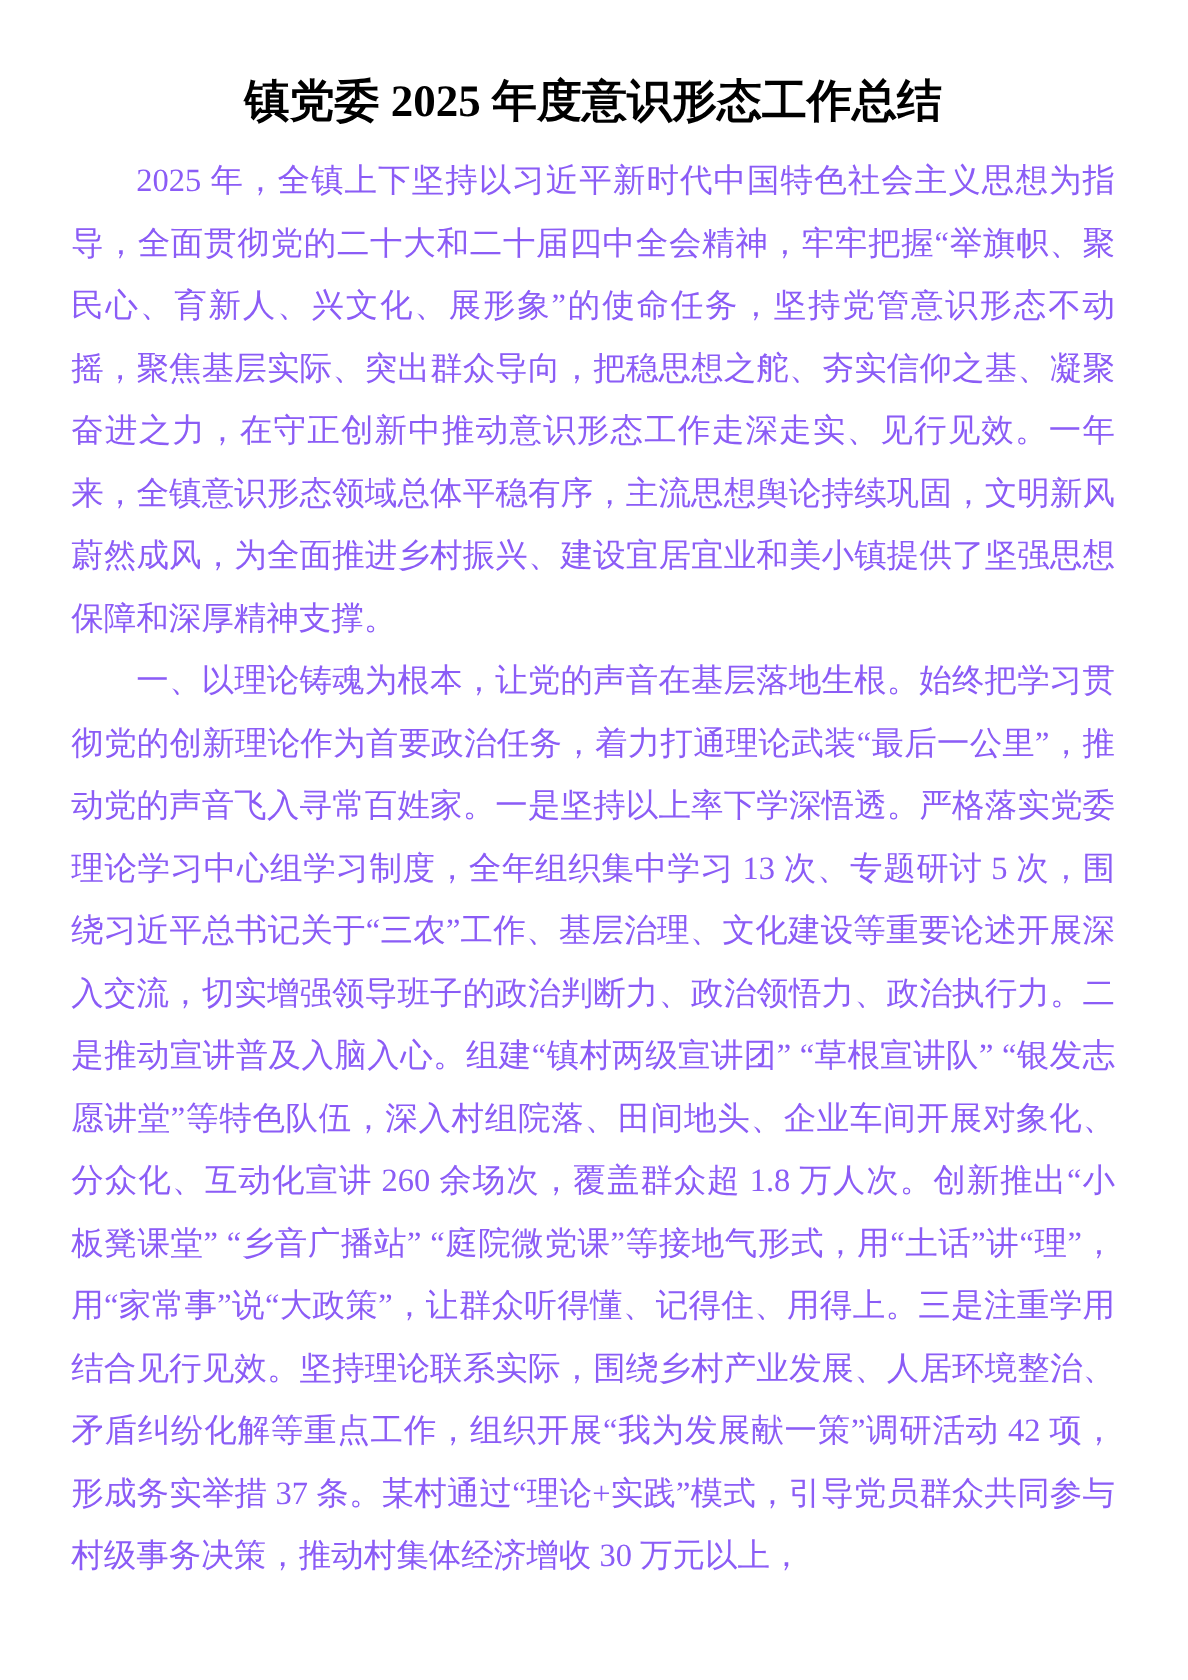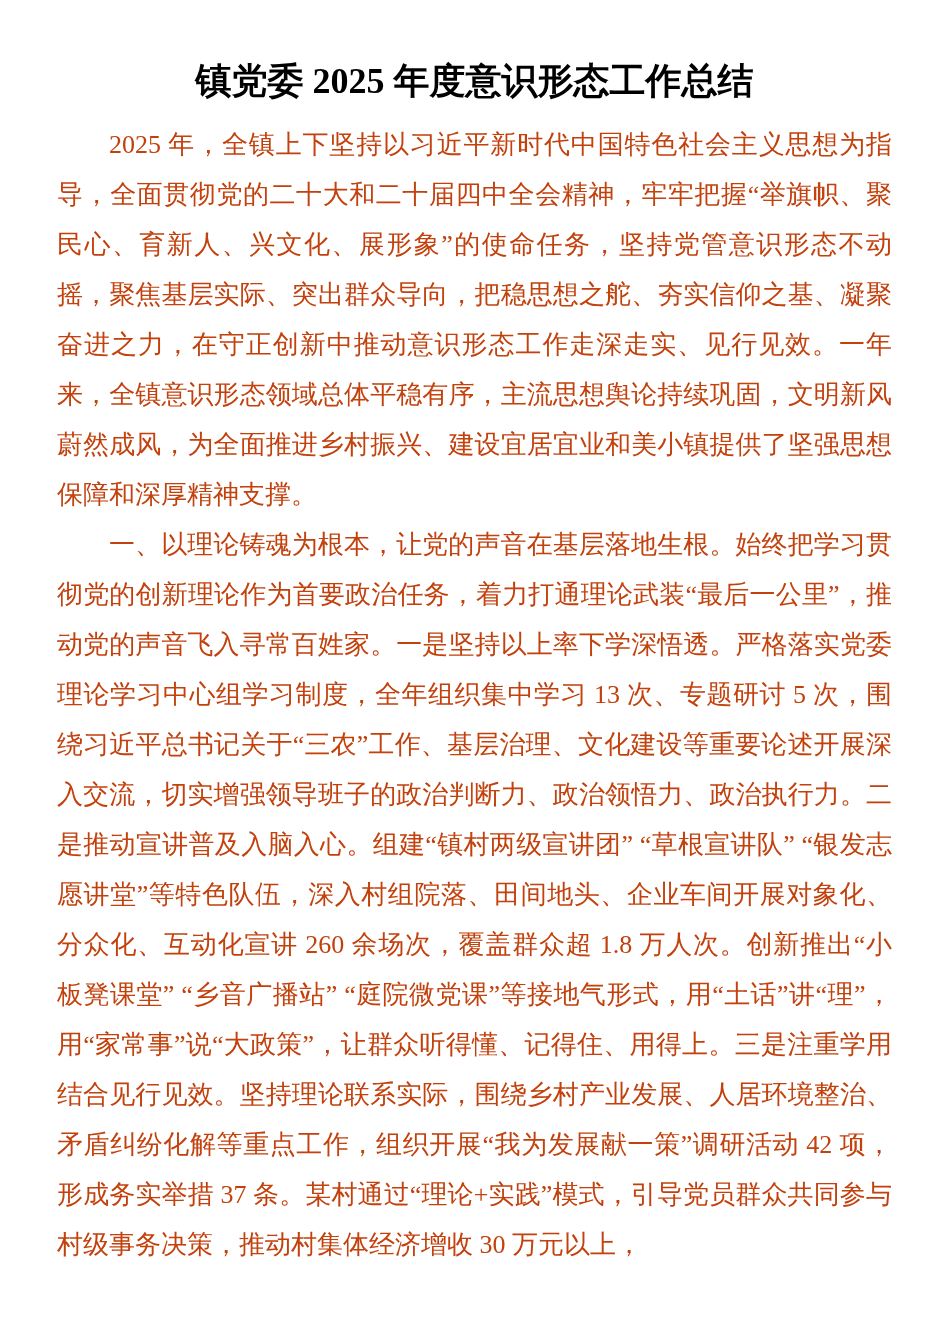"2025" .doc-body p { color: #c2410c -> #8b5cf6 }
